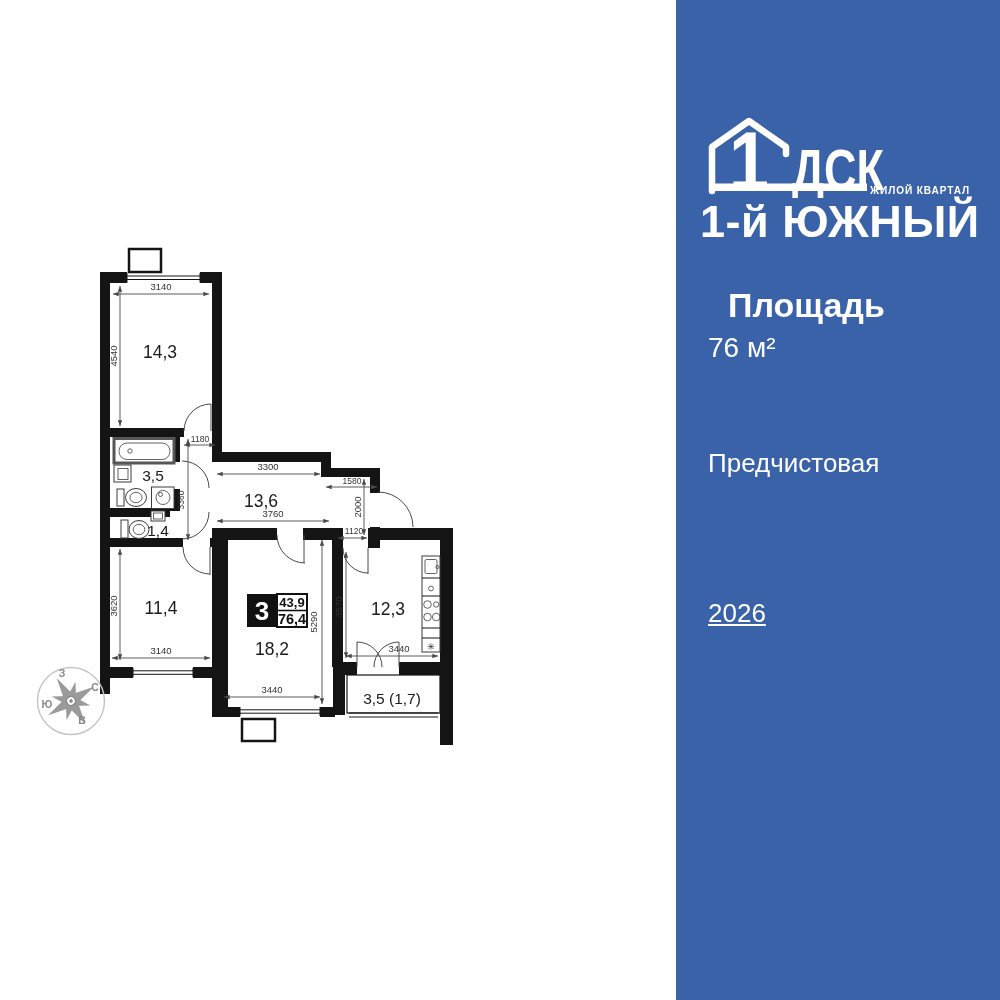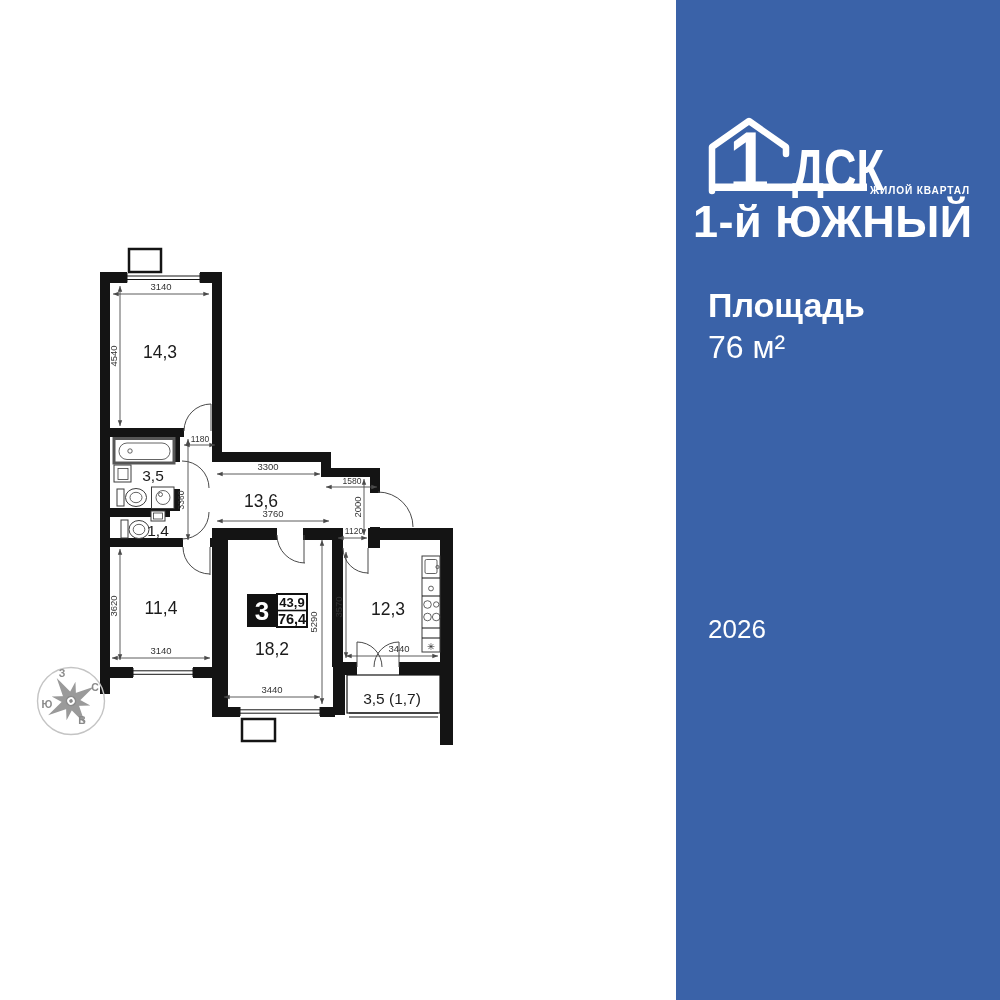"1-й ЮЖНЫЙ" .project { left: 17px -> 24px }
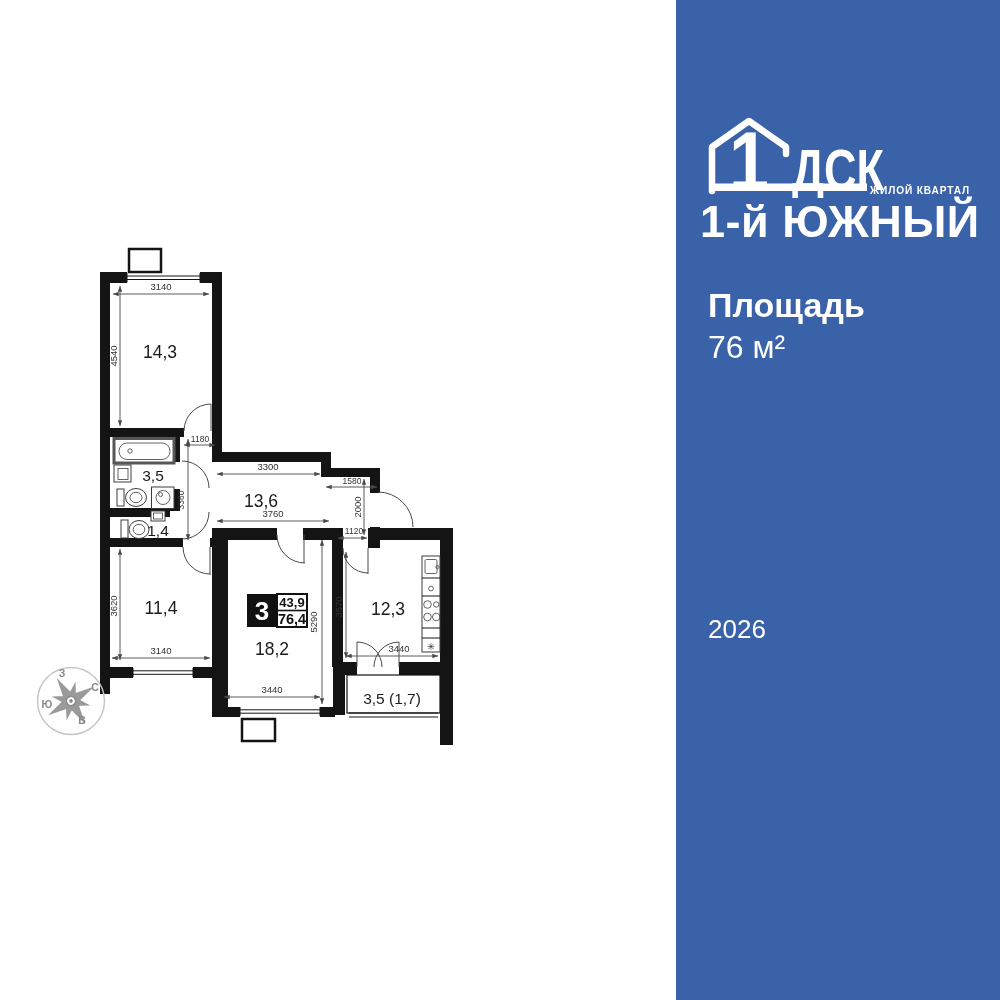"Площадь" .block .title { margin-left: none -> 20px }
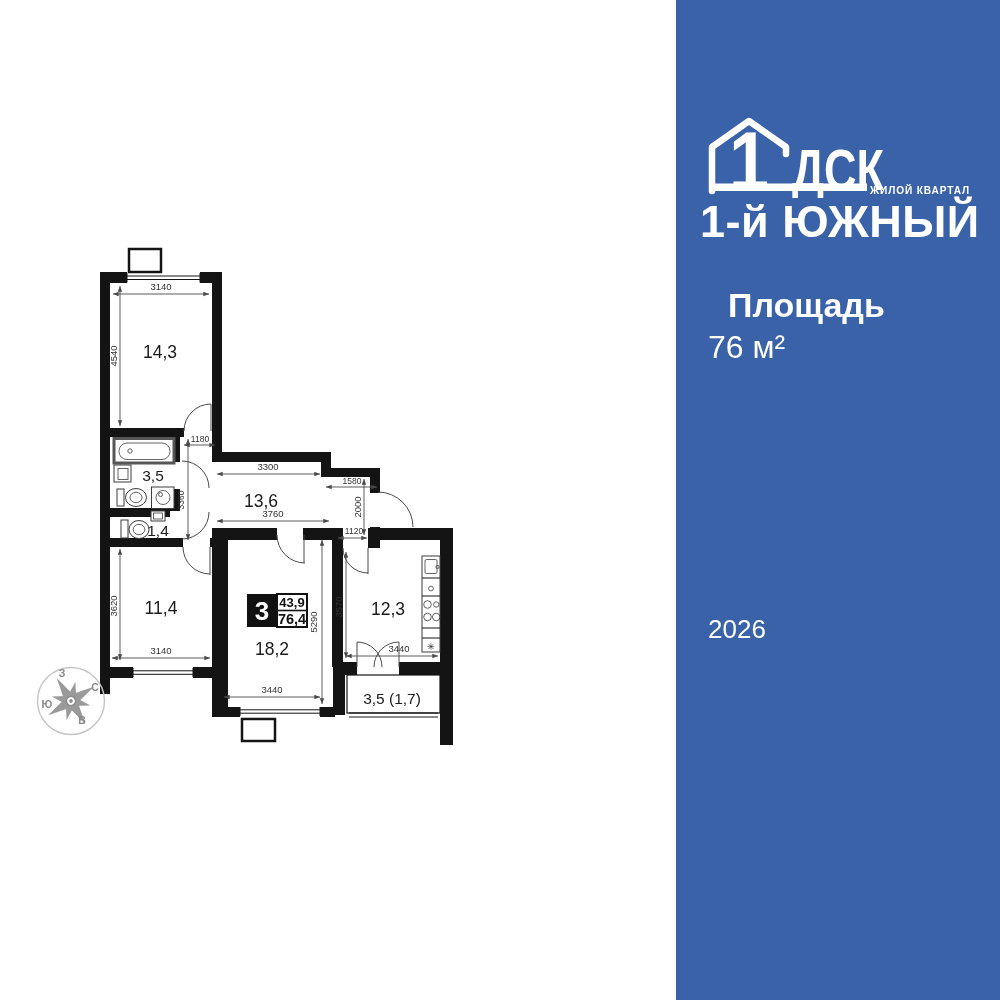"76 м²" .block .value { font-size: 32px -> 28px }
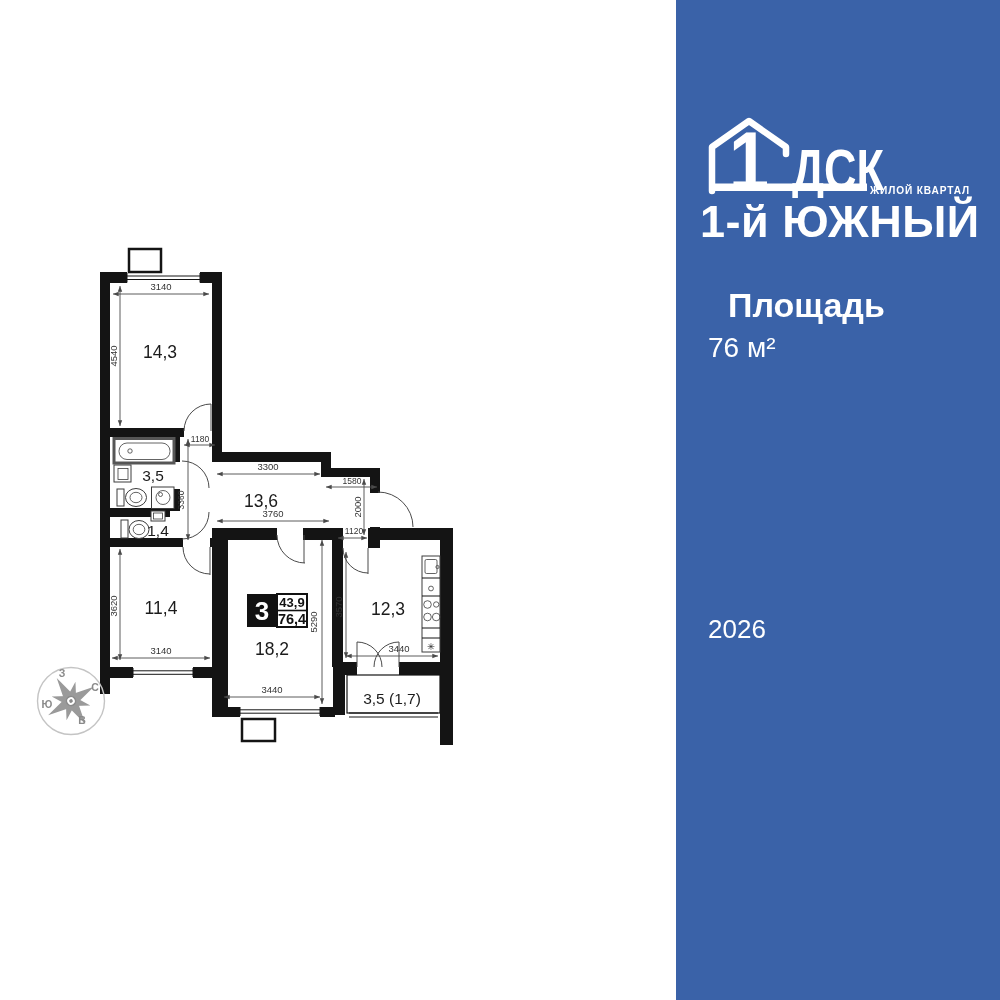"Предчистовая" div.value { html: none -> <div>Предчистовая</div> }
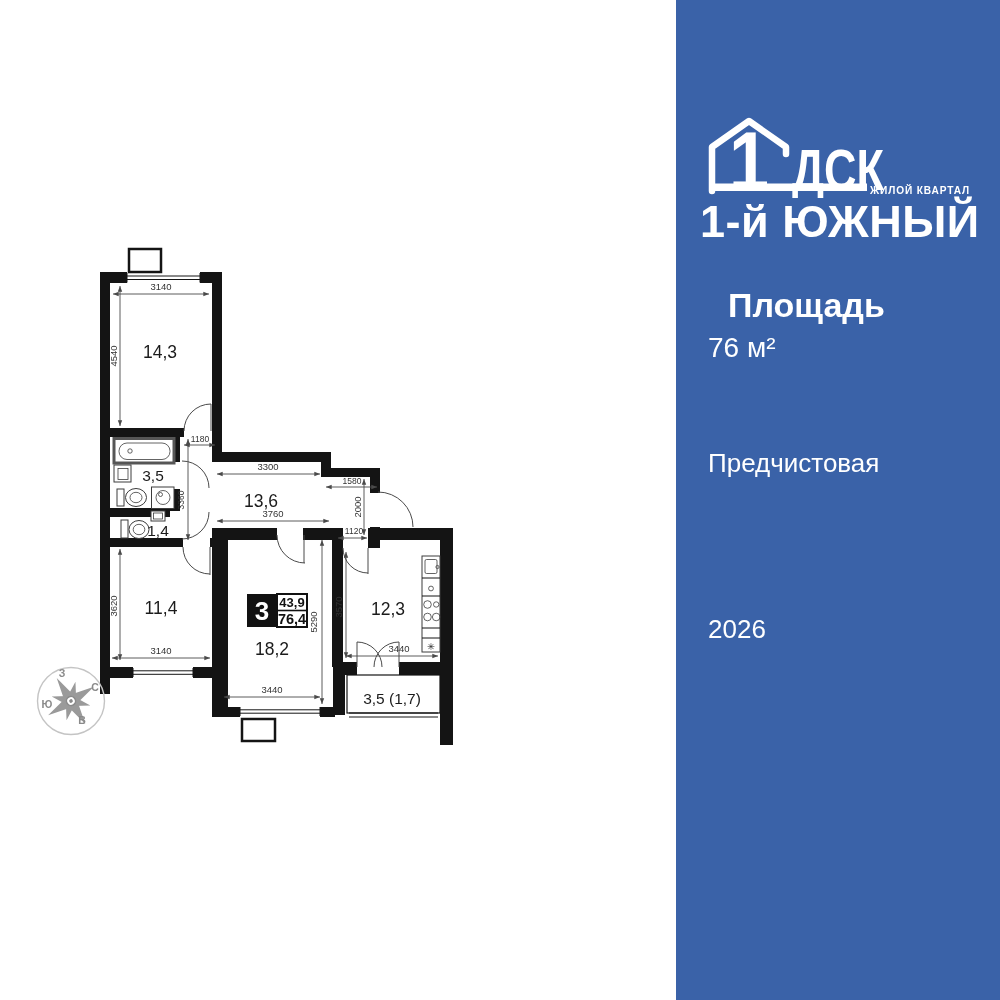"2026" div.value { margin-top: 16px -> 0; text-decoration: none -> underline }
